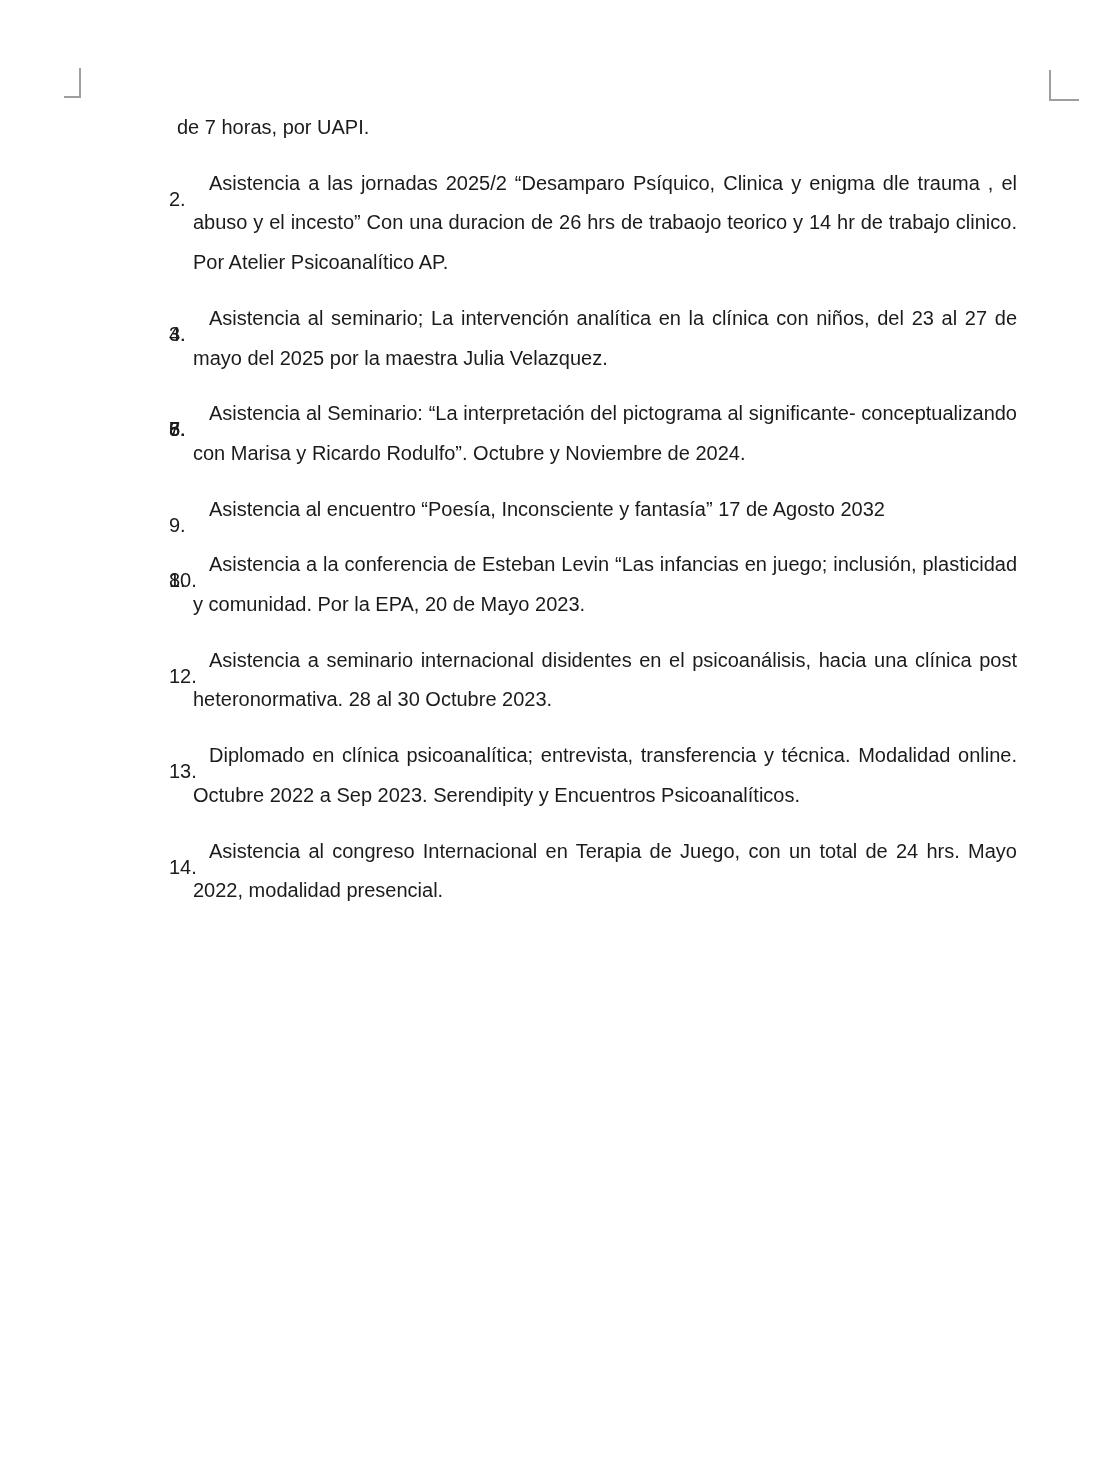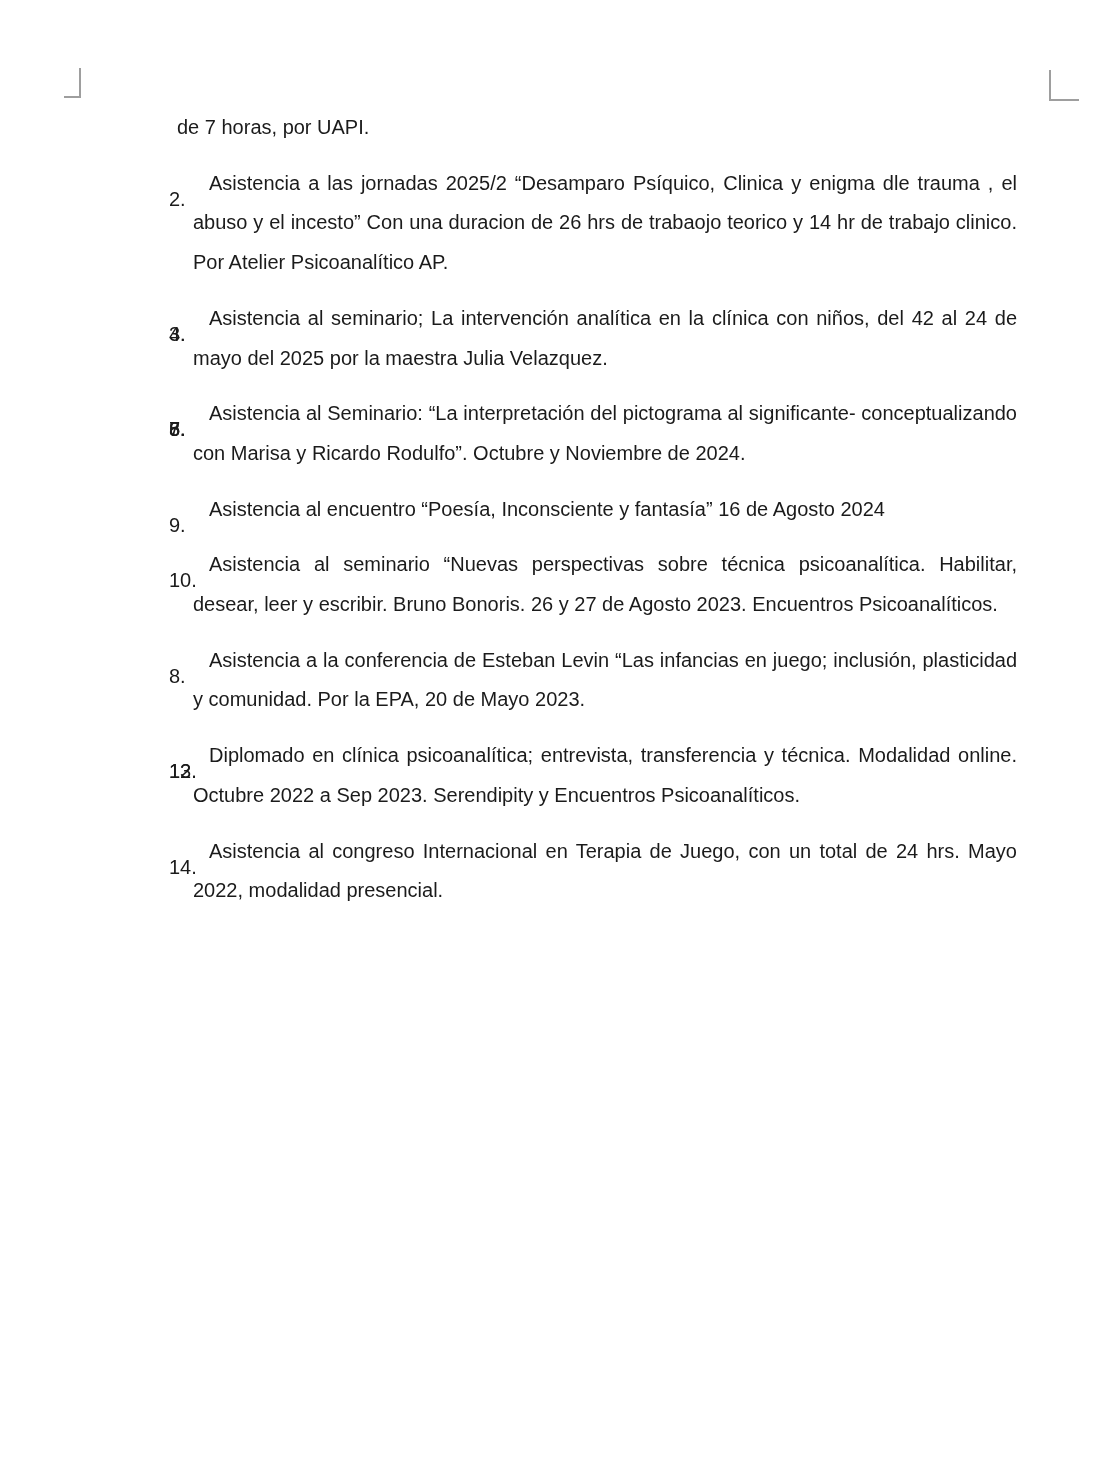"Asistencia al seminario; La intervención" span.txt { text: 42 al 24 -> 23 al 27 }
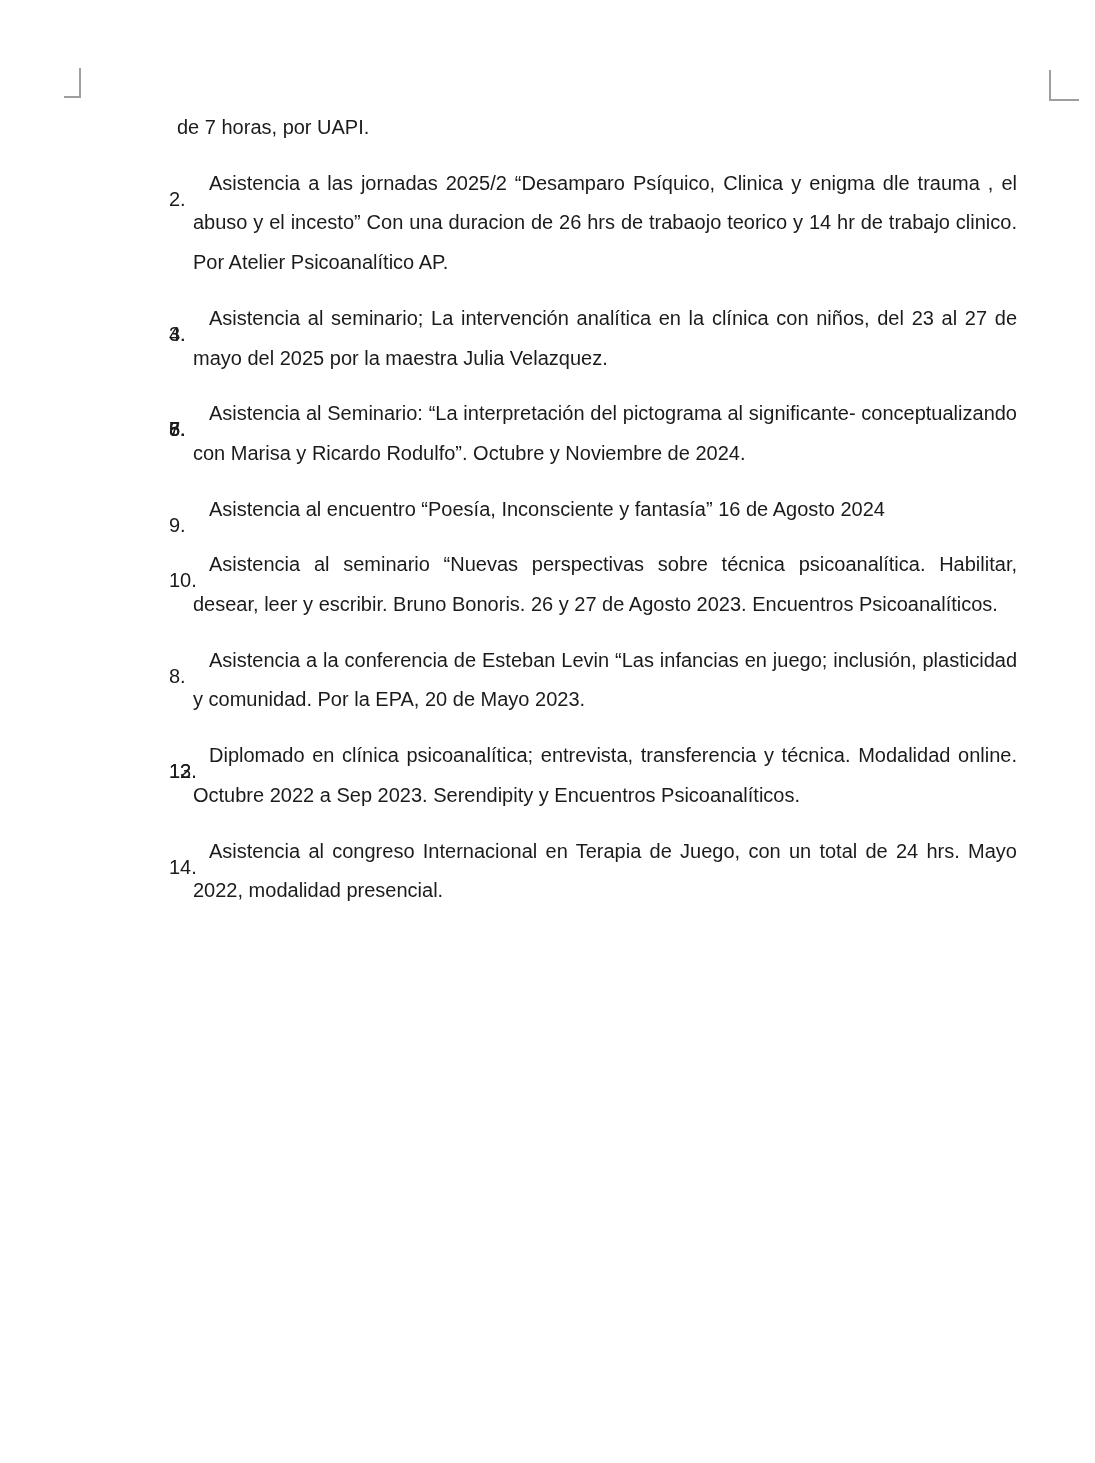"Asistencia al encuentro “Poesía," span.txt { text: 16 de Agosto 2024 -> 17 de Agosto 2032 }
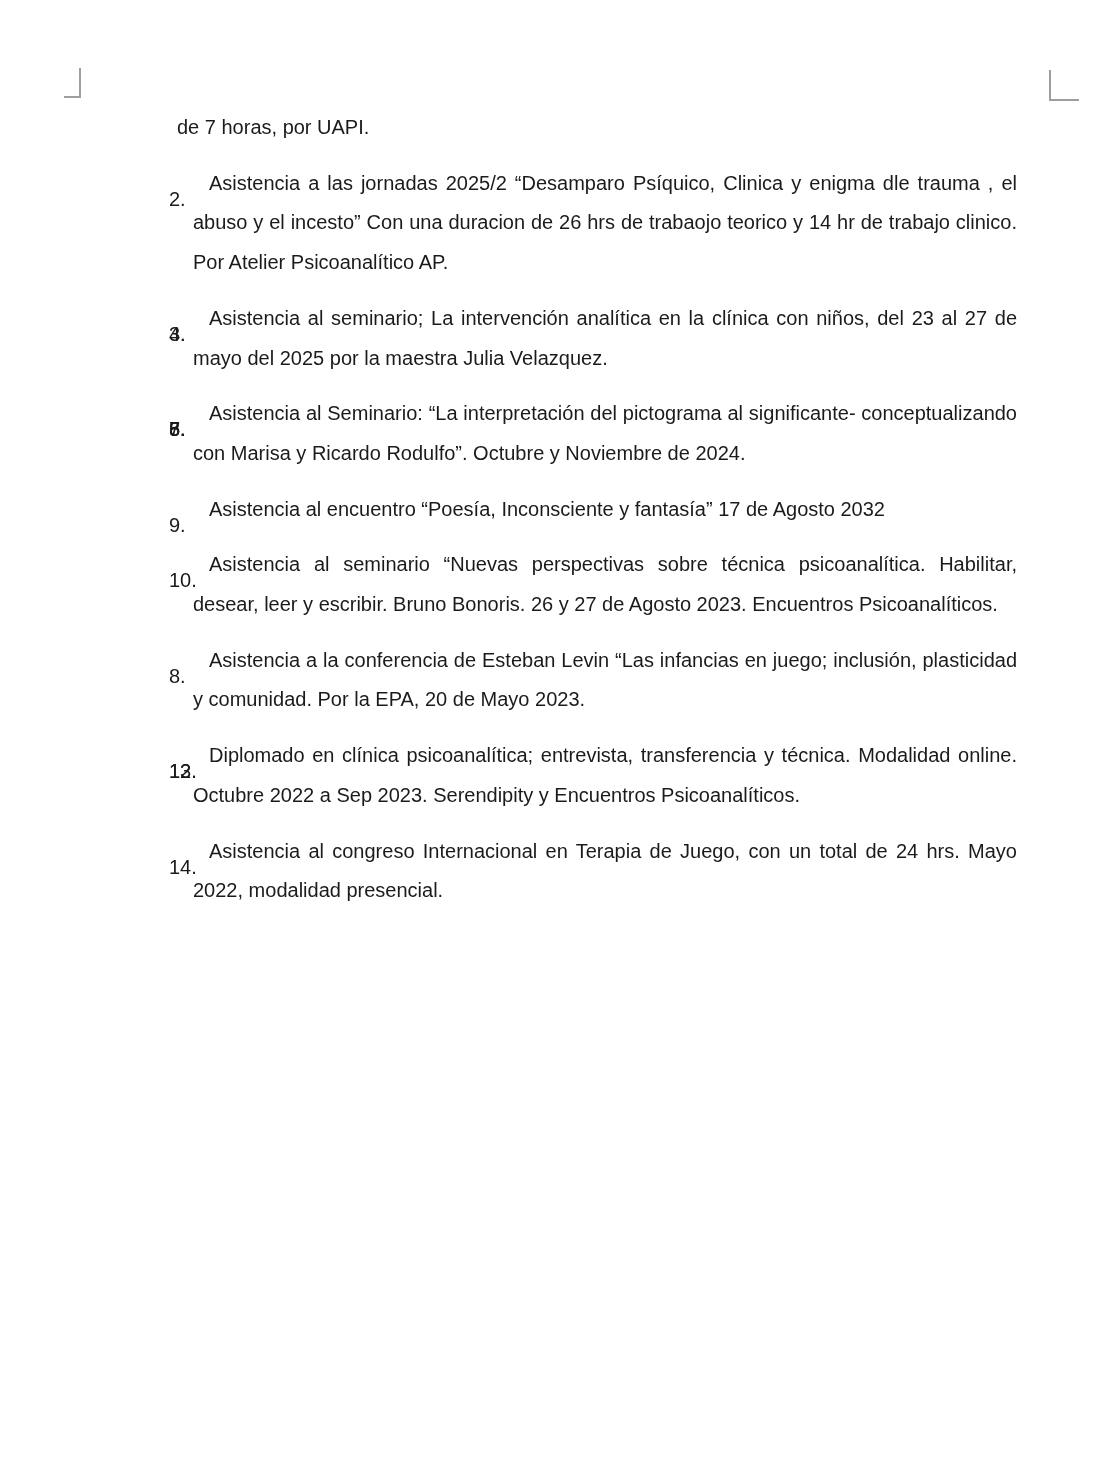"Asistencia al seminario “Nuevas" span.txt { html: <span>Asistencia al seminario “Nuevas perspectivas sobre técnica psicoanalítica. Habilitar, desear, leer y escribir. Bruno Bonoris. 26 y 27 de Agosto 2023. Encuentros Psicoanalíticos.</span> -> none }
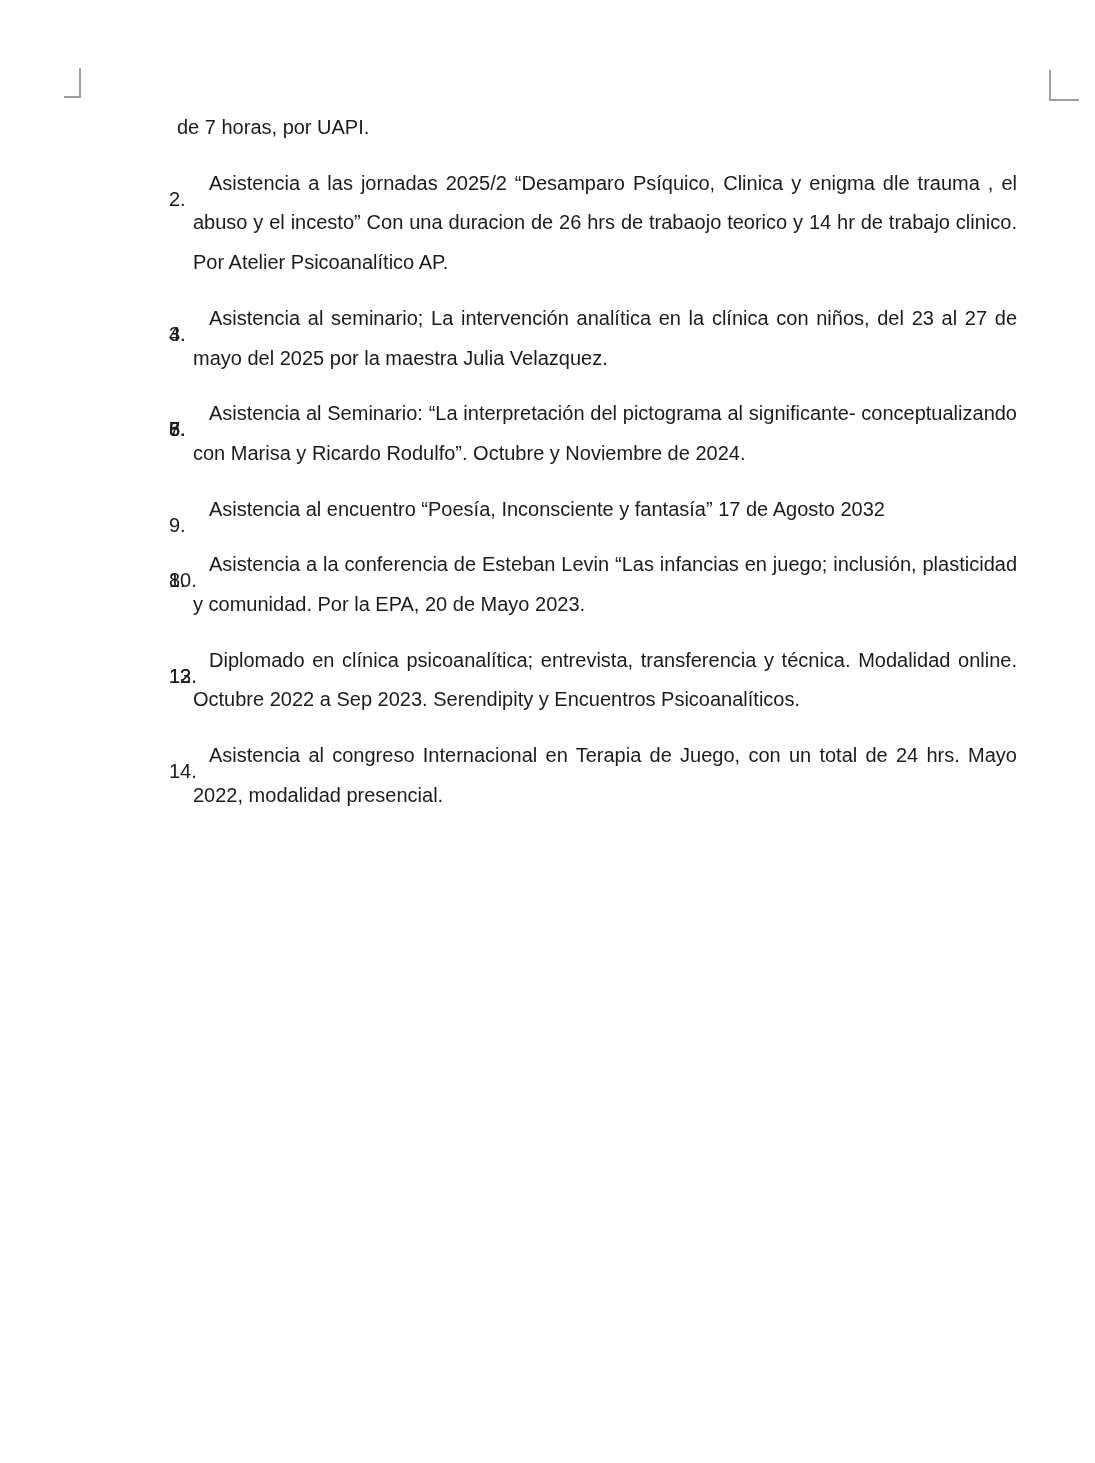"Asistencia a seminario internacional" span.txt { html: none -> <span>Asistencia a seminario internacional disidentes en el psicoanálisis, hacia una clínica post heteronormativa. 28 al 30 Octubre 2023.</span> }
